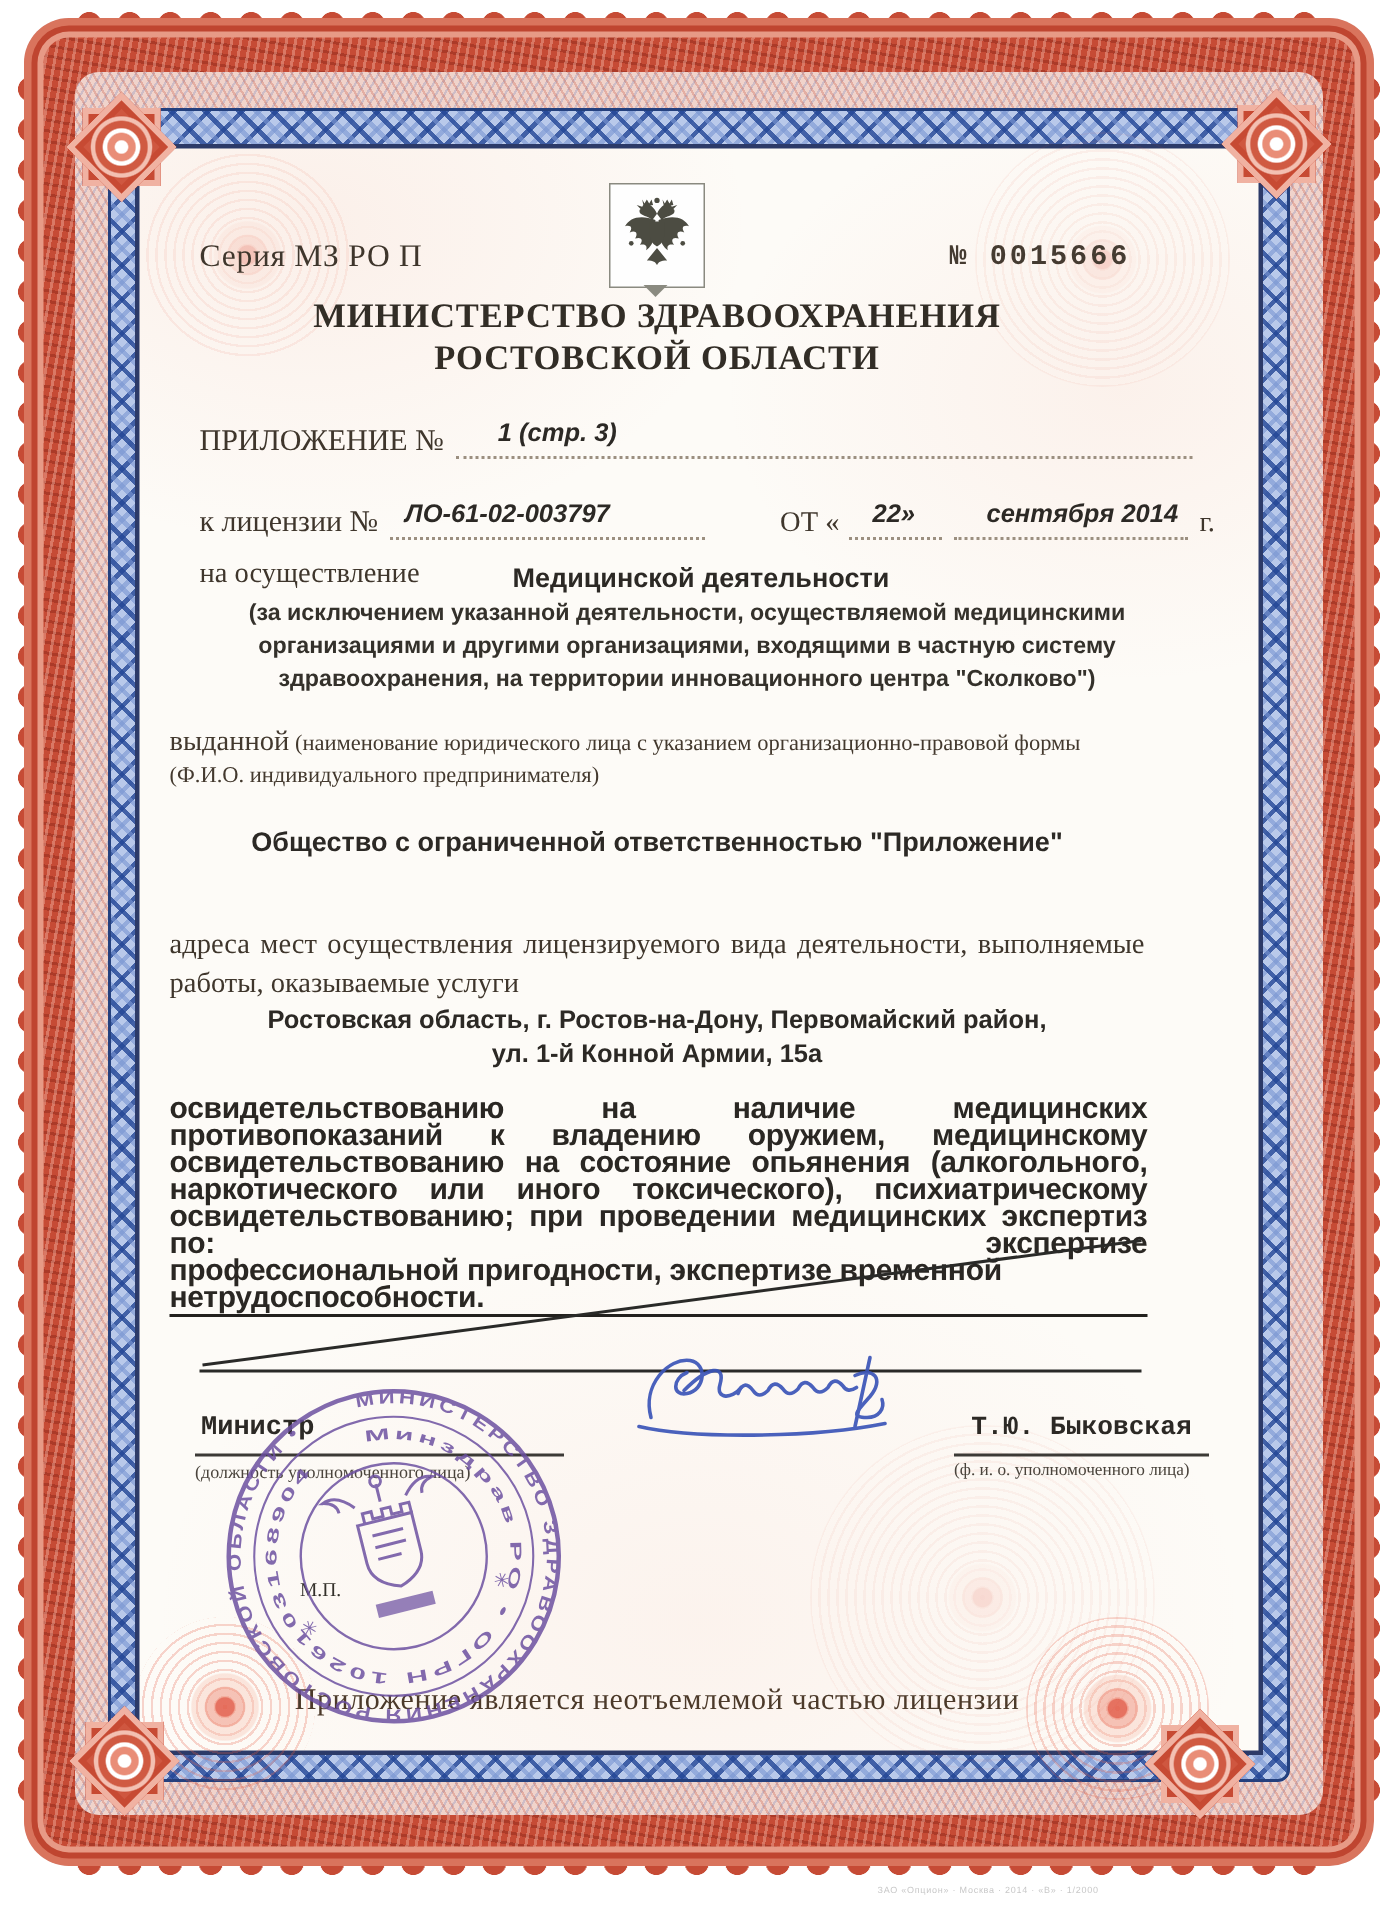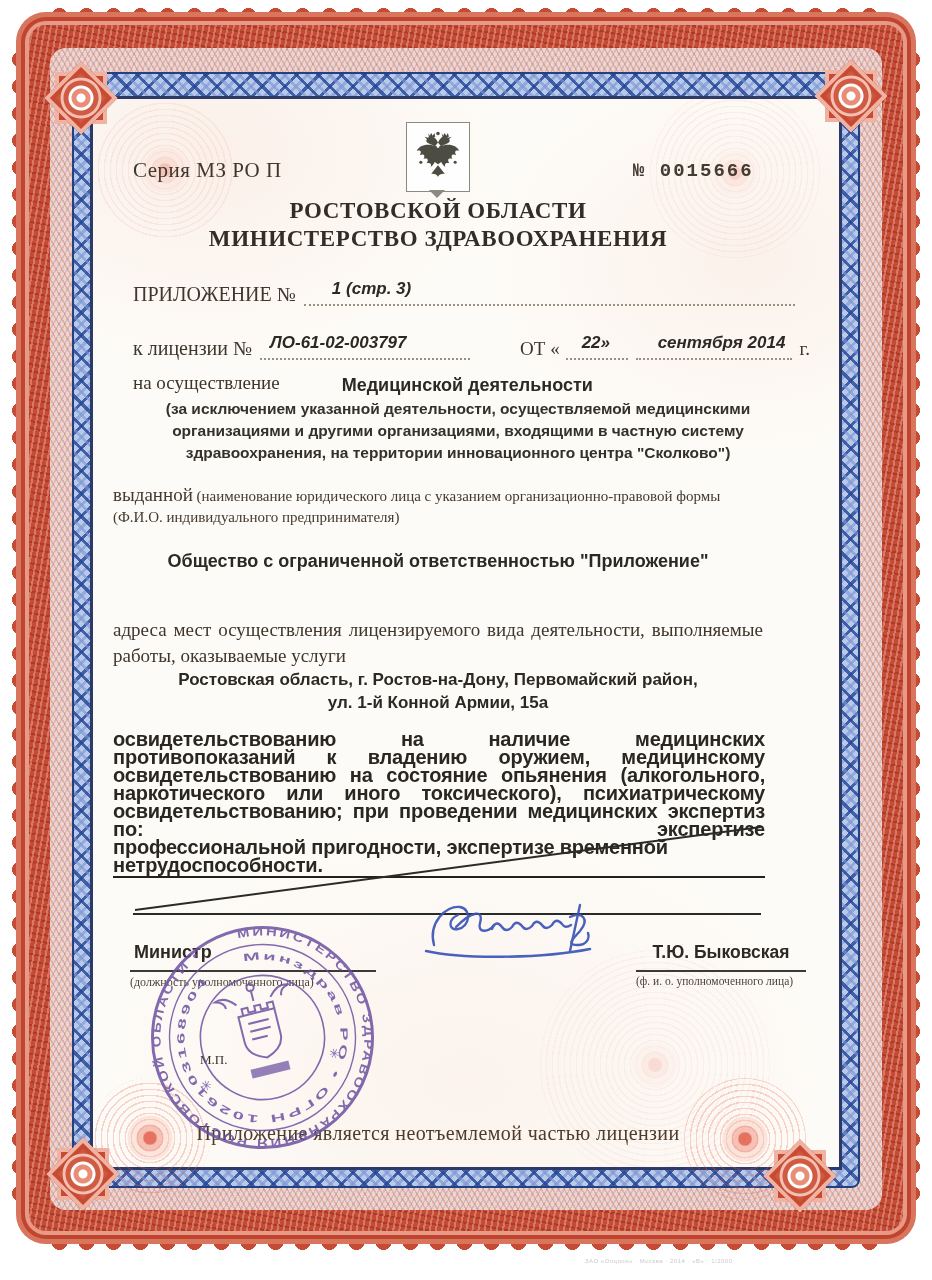"РОСТОВСКОЙ ОБЛАСТИ" div { order: before "МИНИСТЕРСТВО ЗДРАВООХРАНЕНИЯ" -> after "МИНИСТЕРСТВО ЗДРАВООХРАНЕНИЯ" }
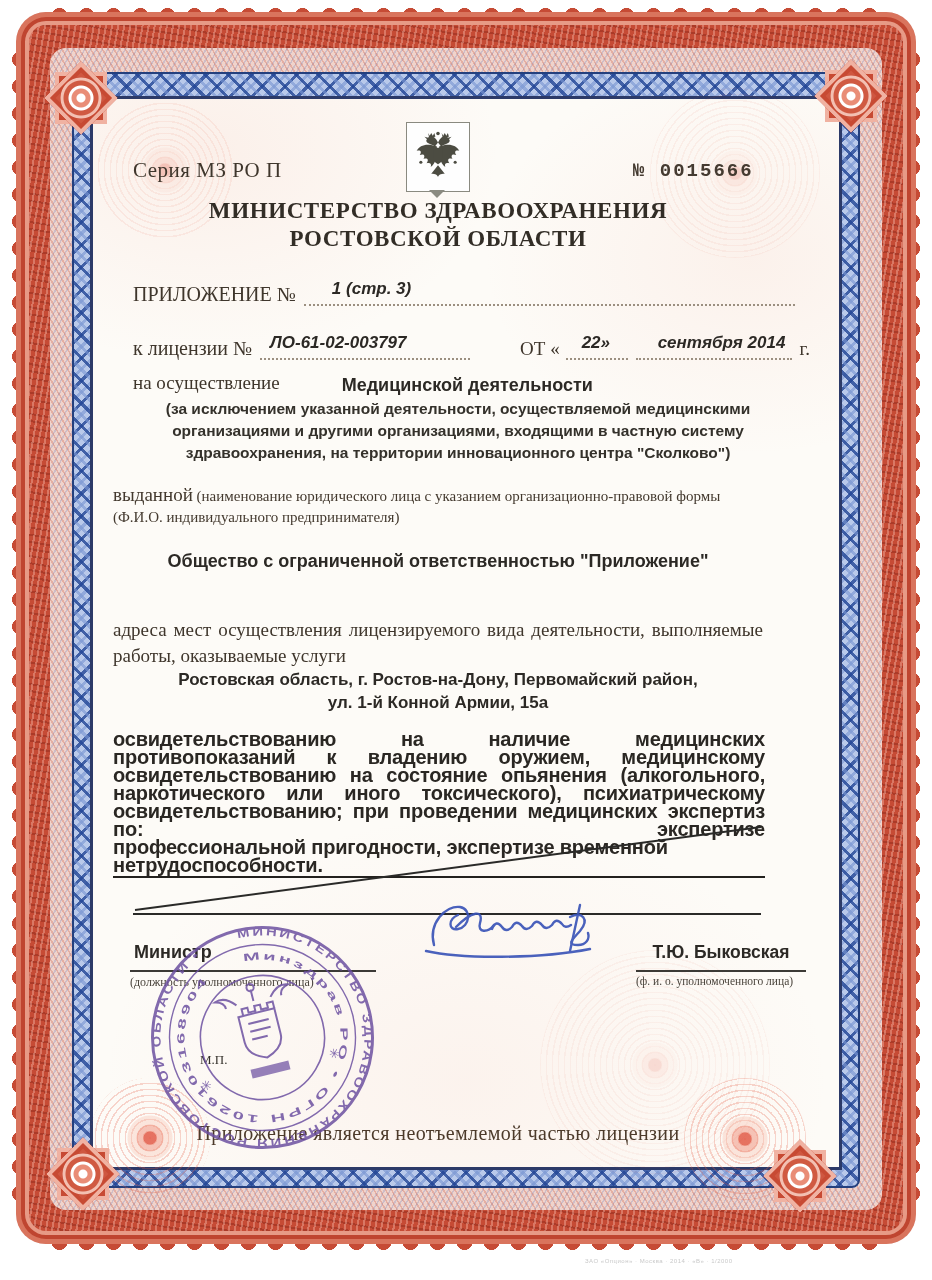"Министр" .sig-name { font-family: none -> Liberation Mono, monospace }
